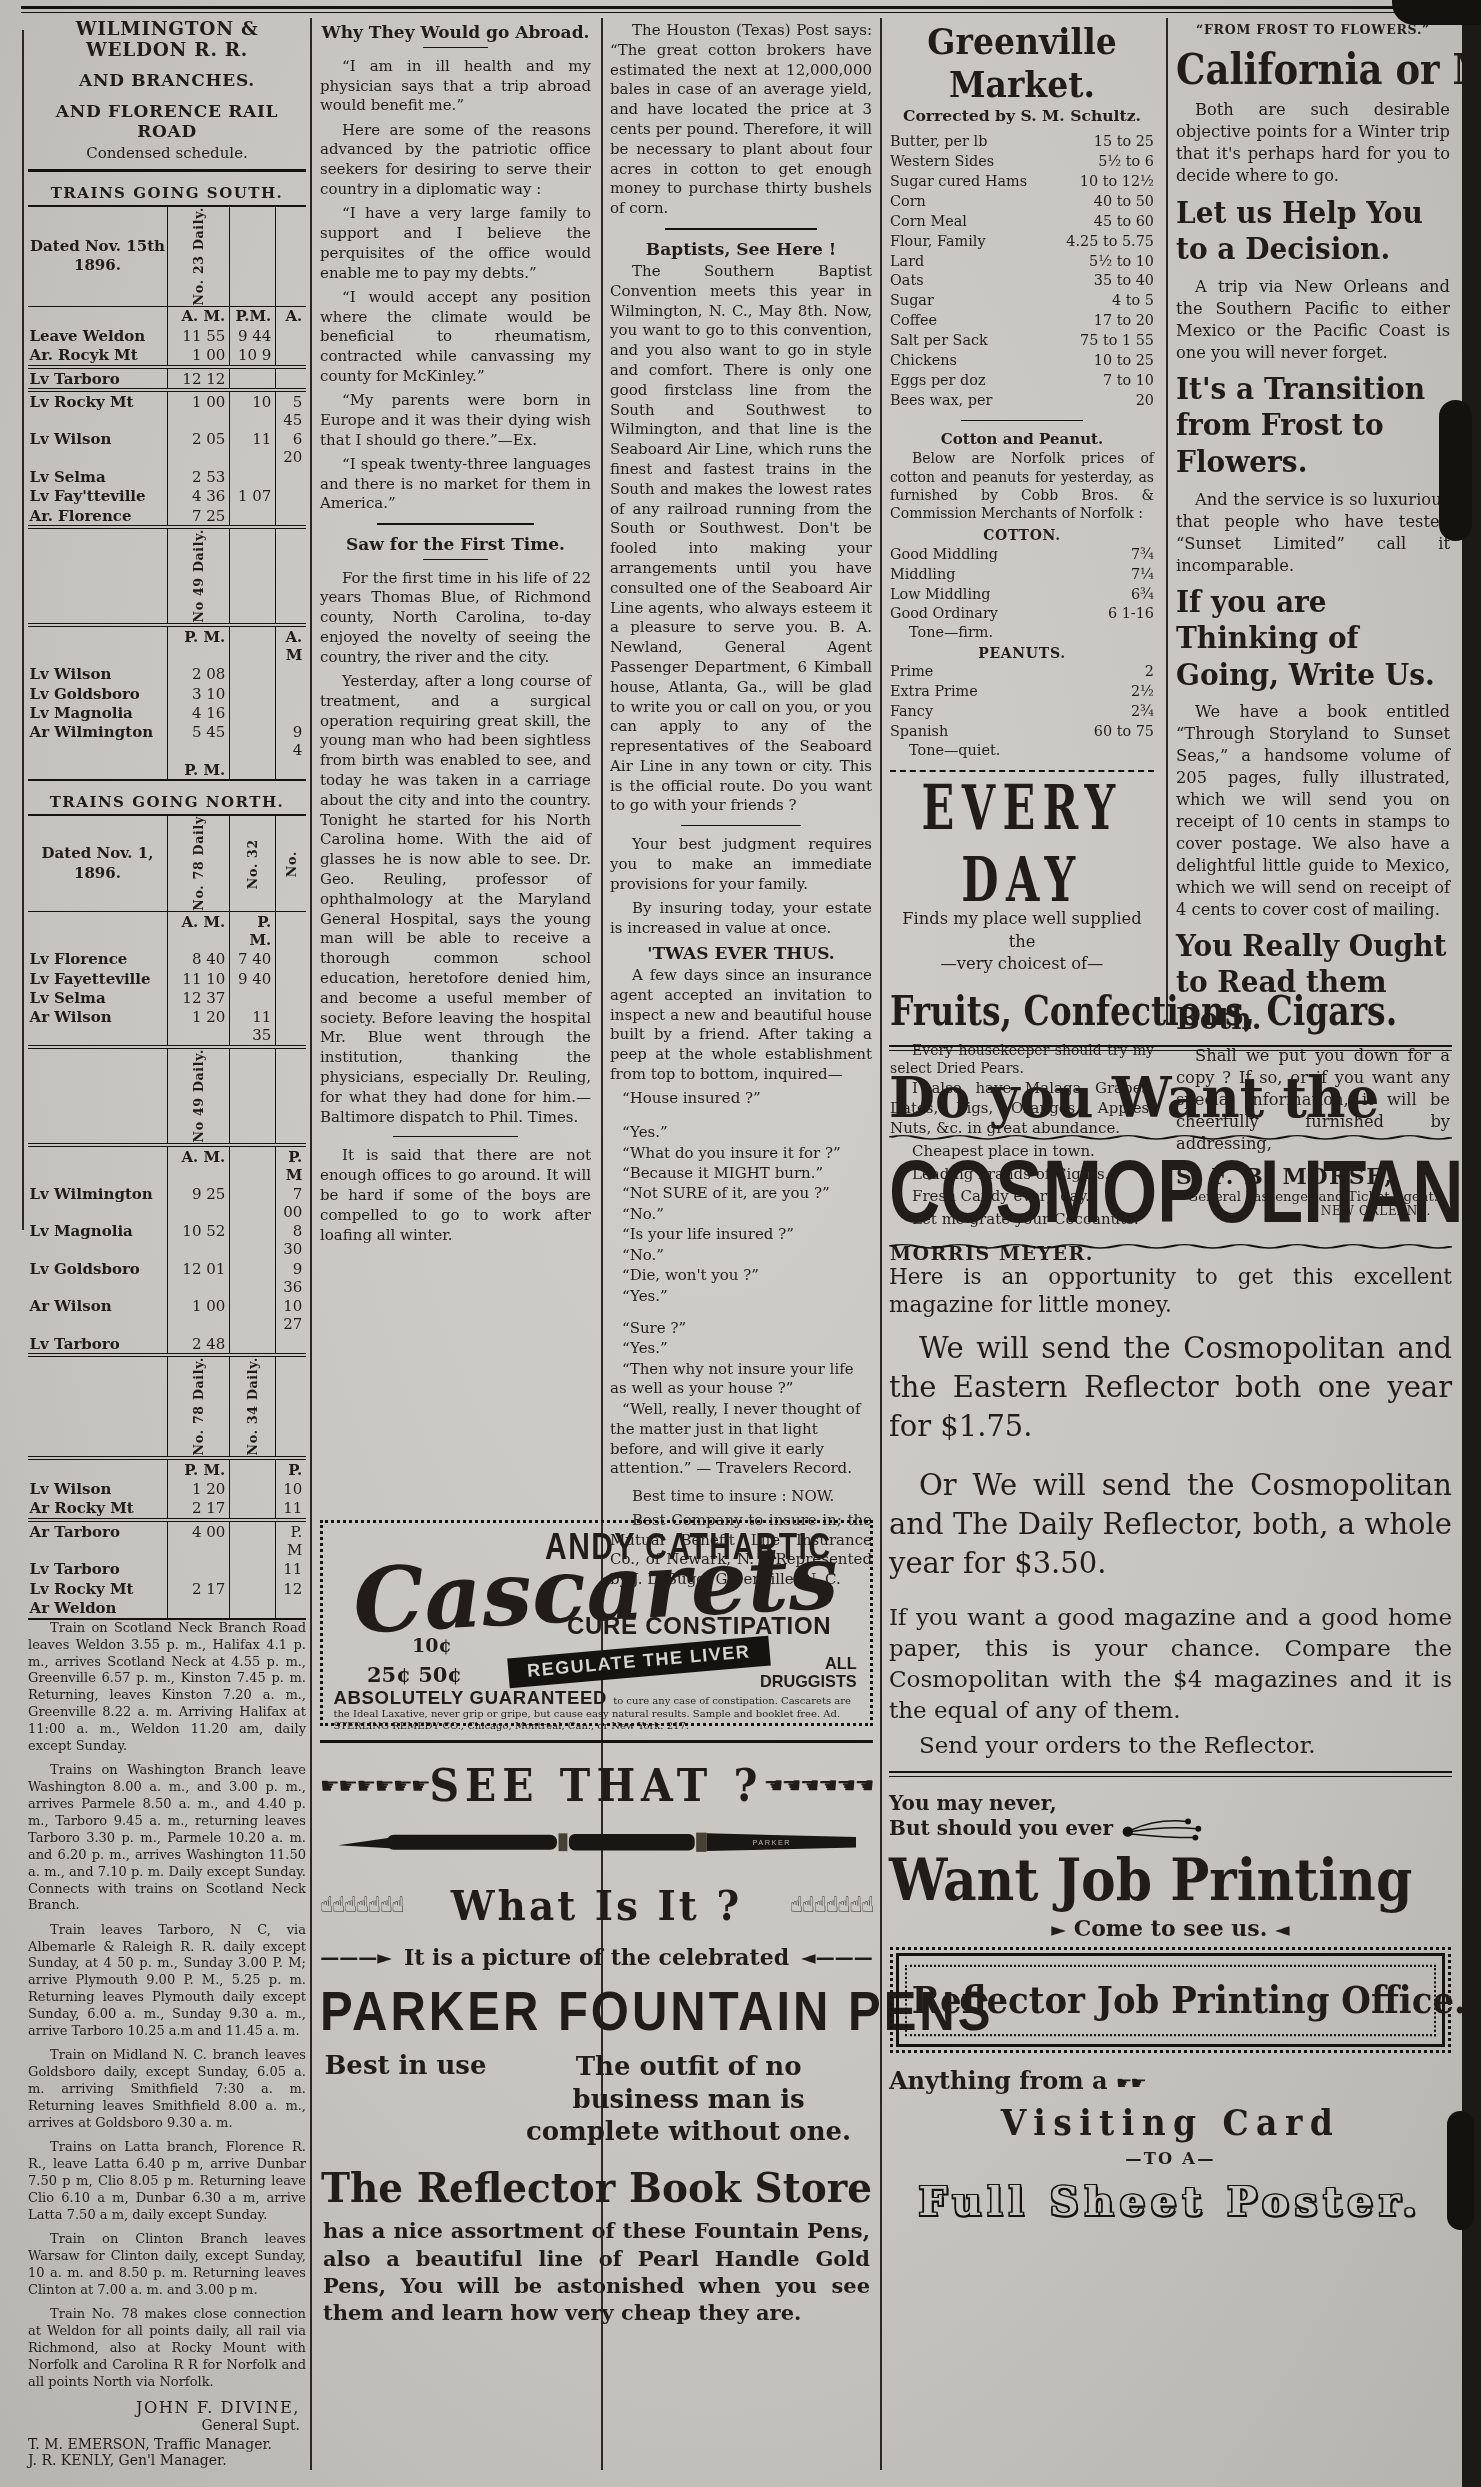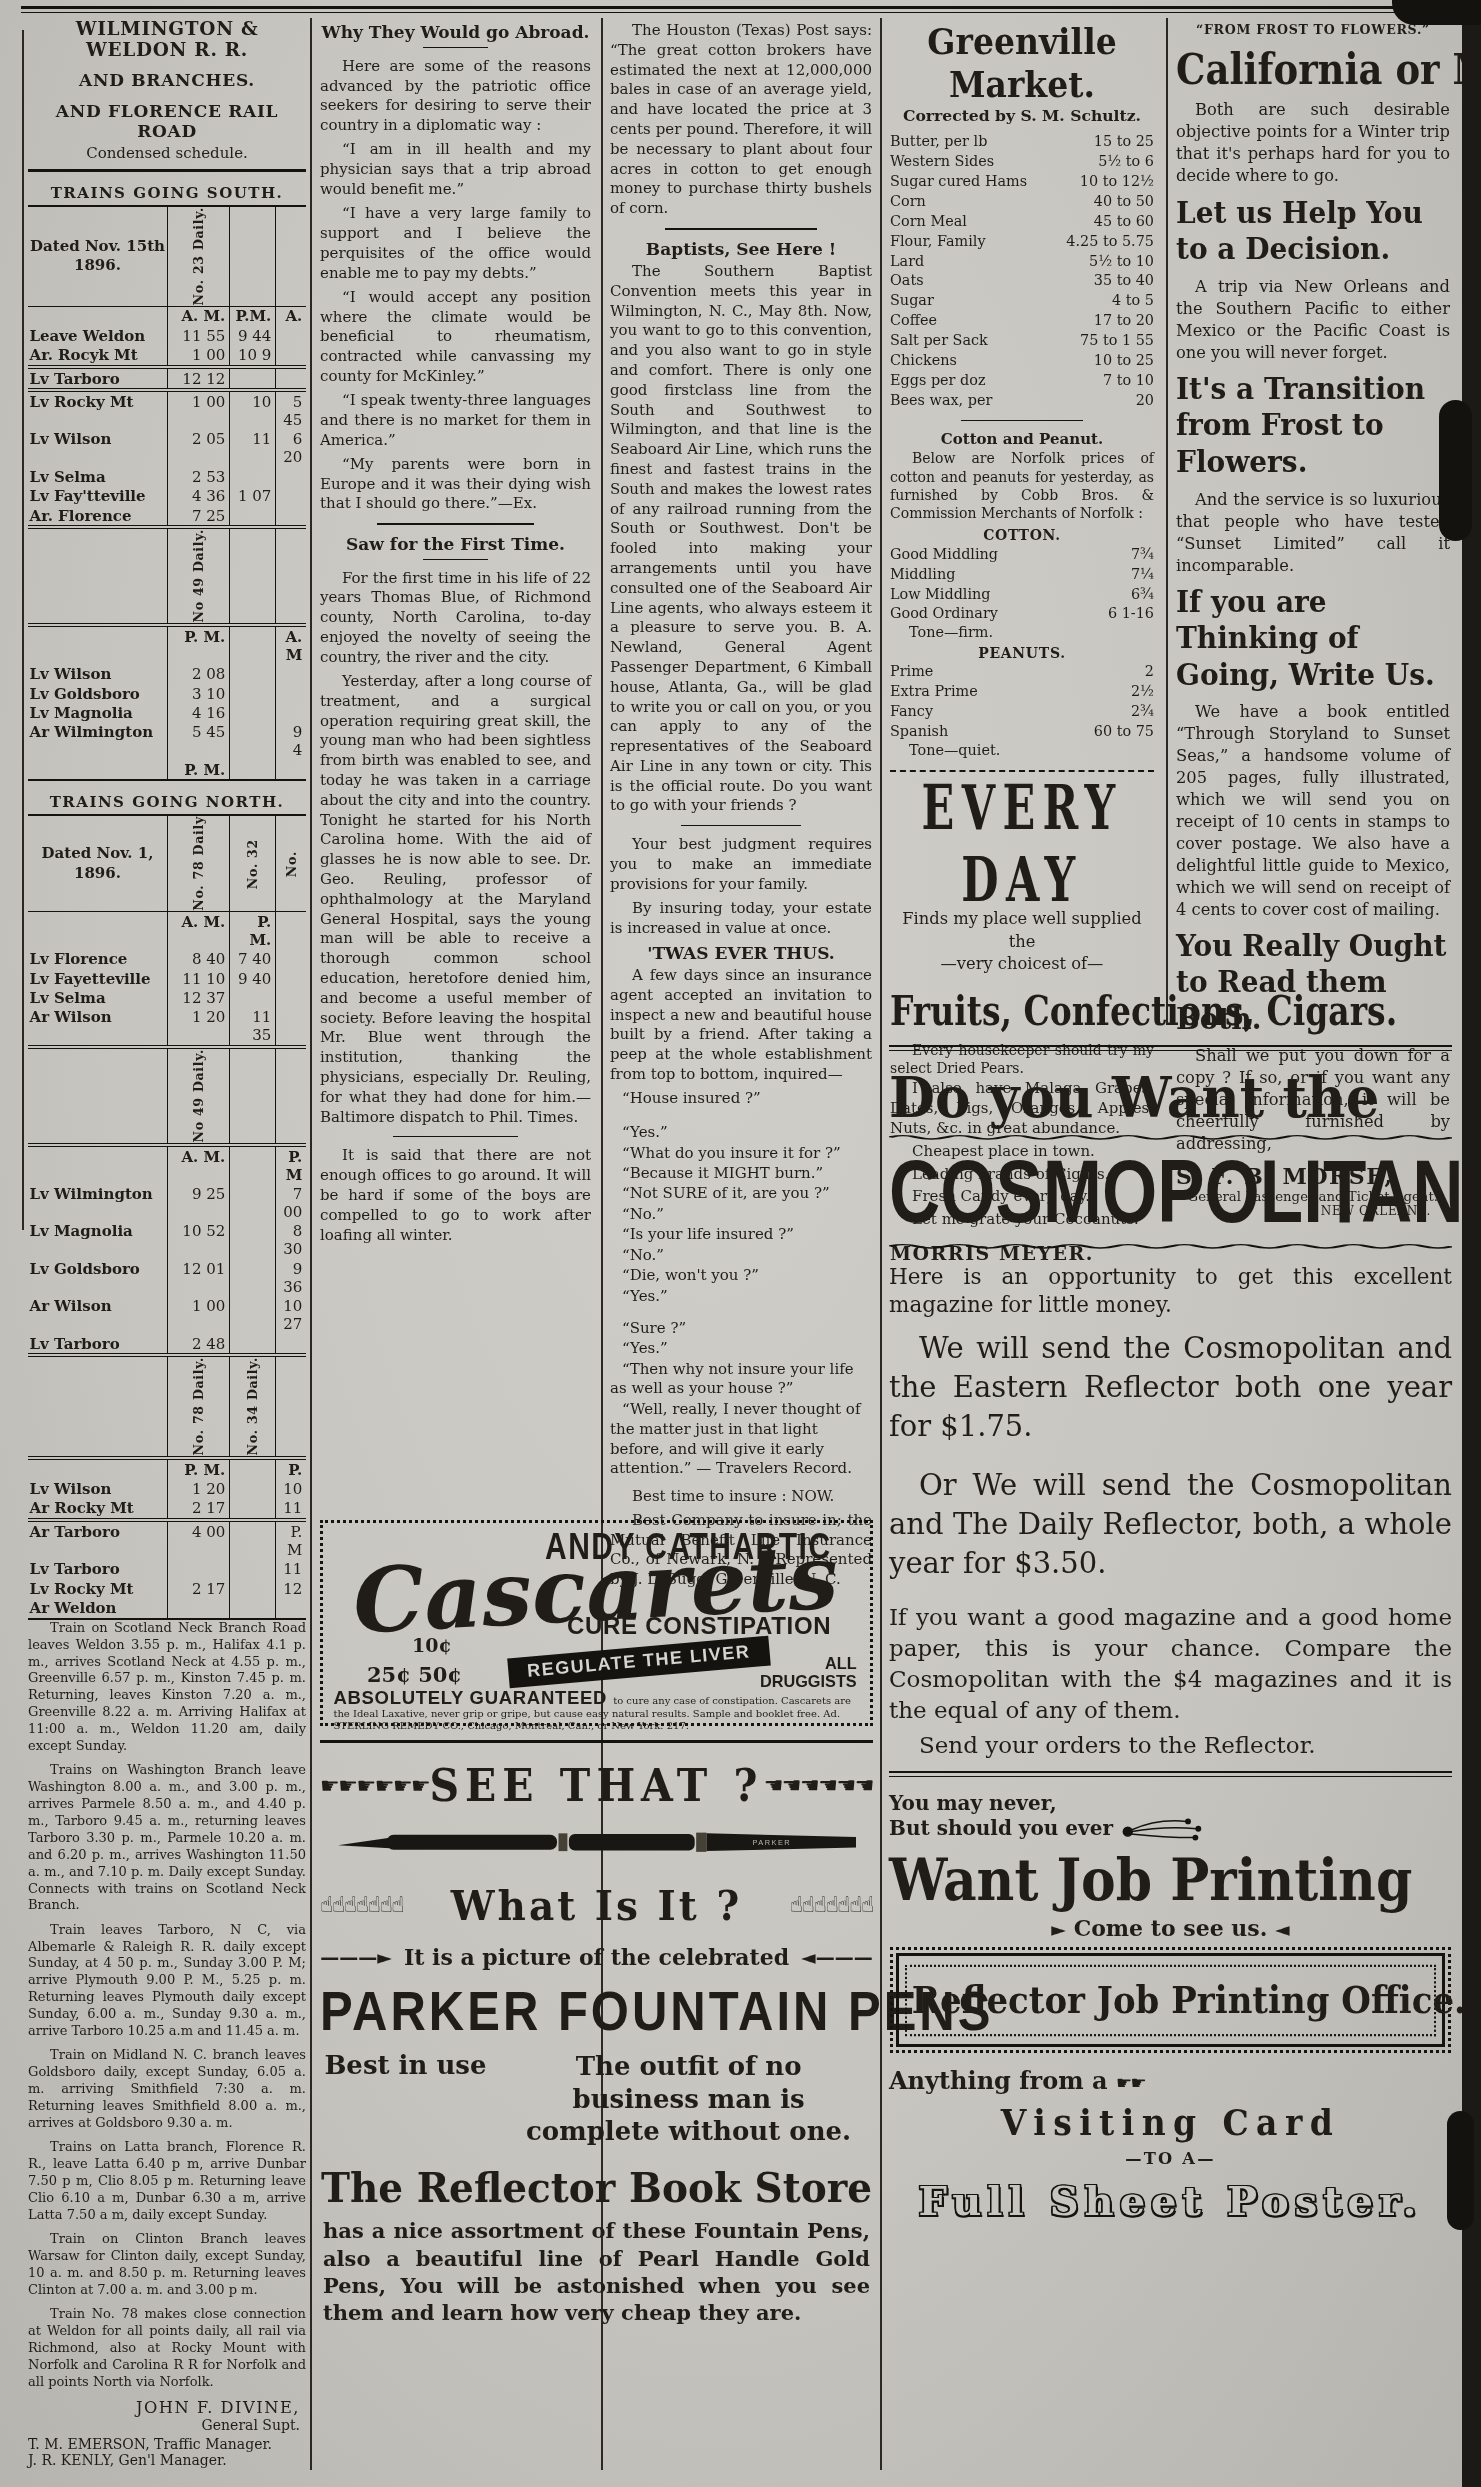"Here are some of the" p.p { order: before "“I am in ill health" -> after "“I am in ill health" }
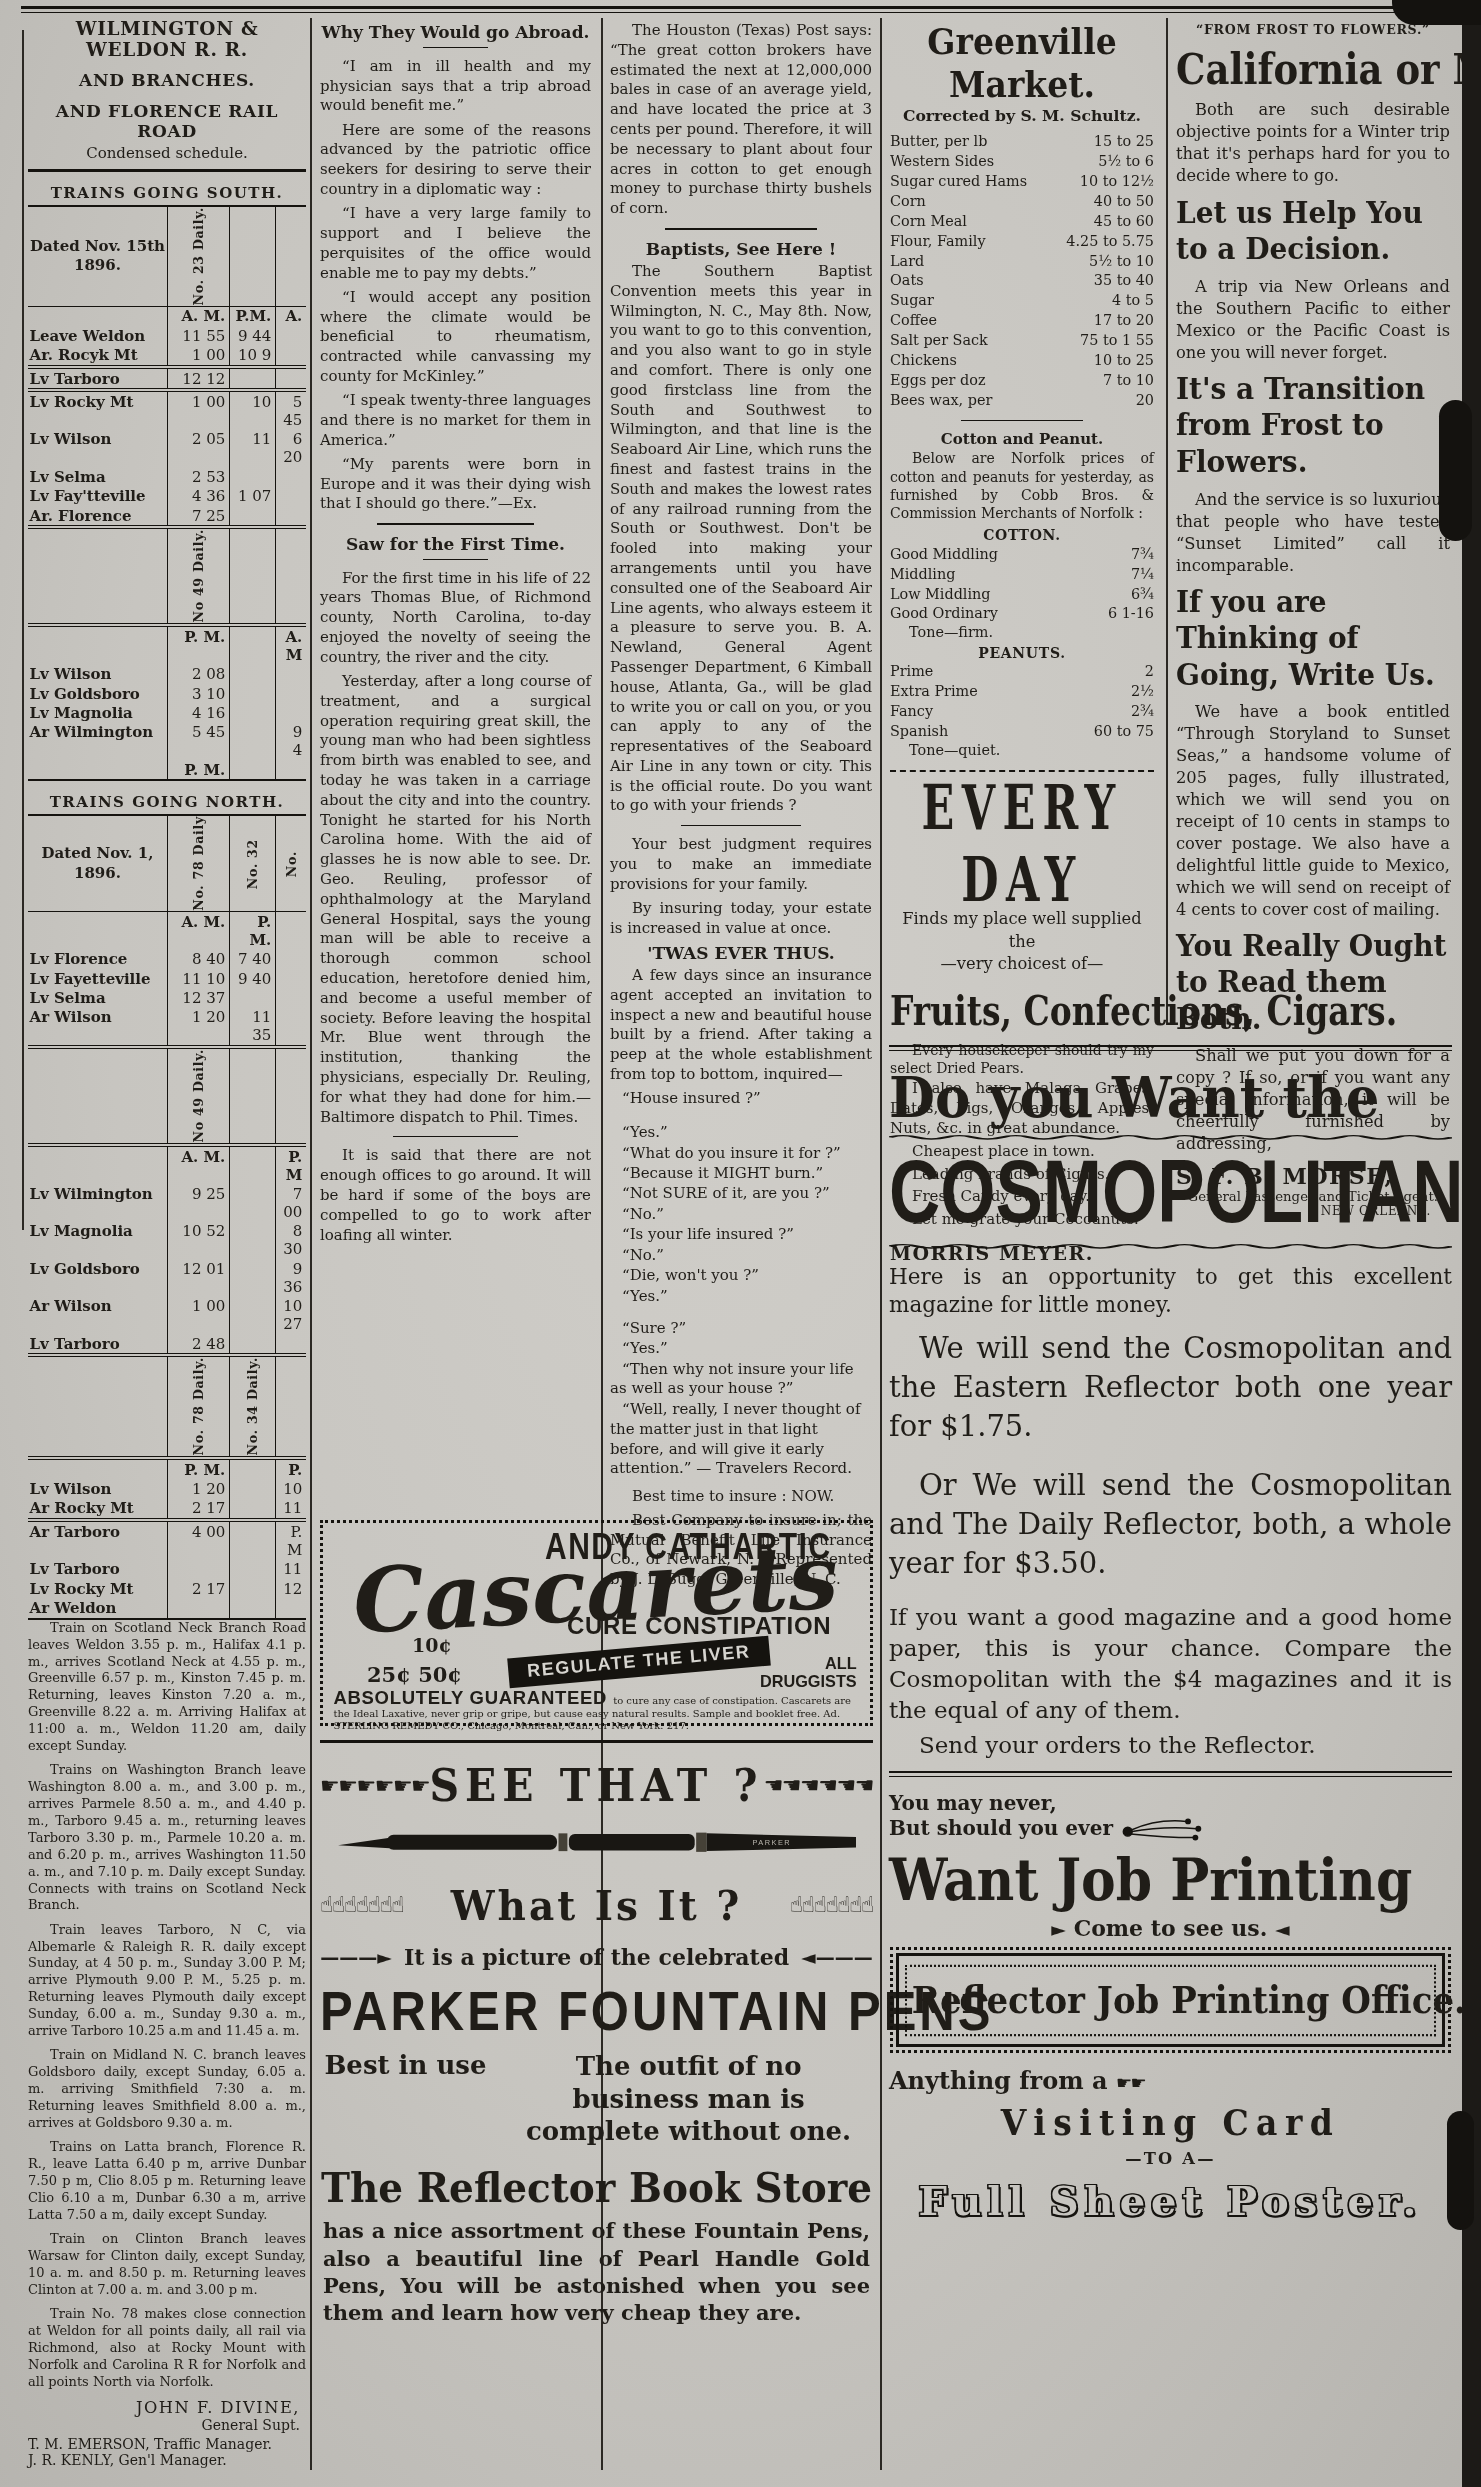"“I speak twenty-three languages and" p.p { order: before "“My parents were born in" -> after "“My parents were born in" }
